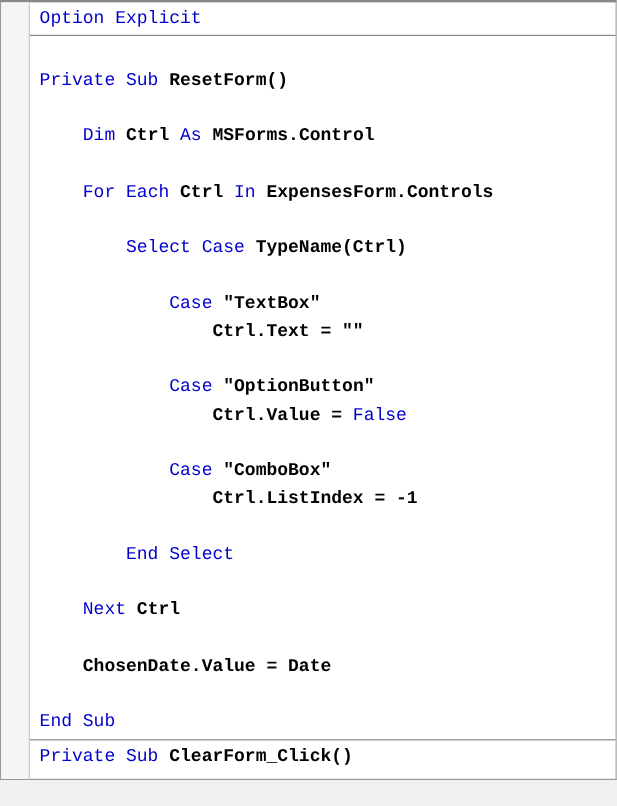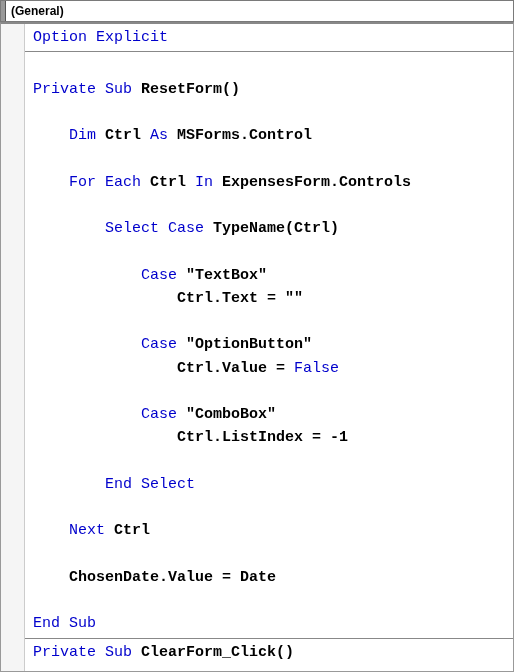"(General)" div.dropdown-bar { html: <div> <span>(General)</span> </div> -> none }
